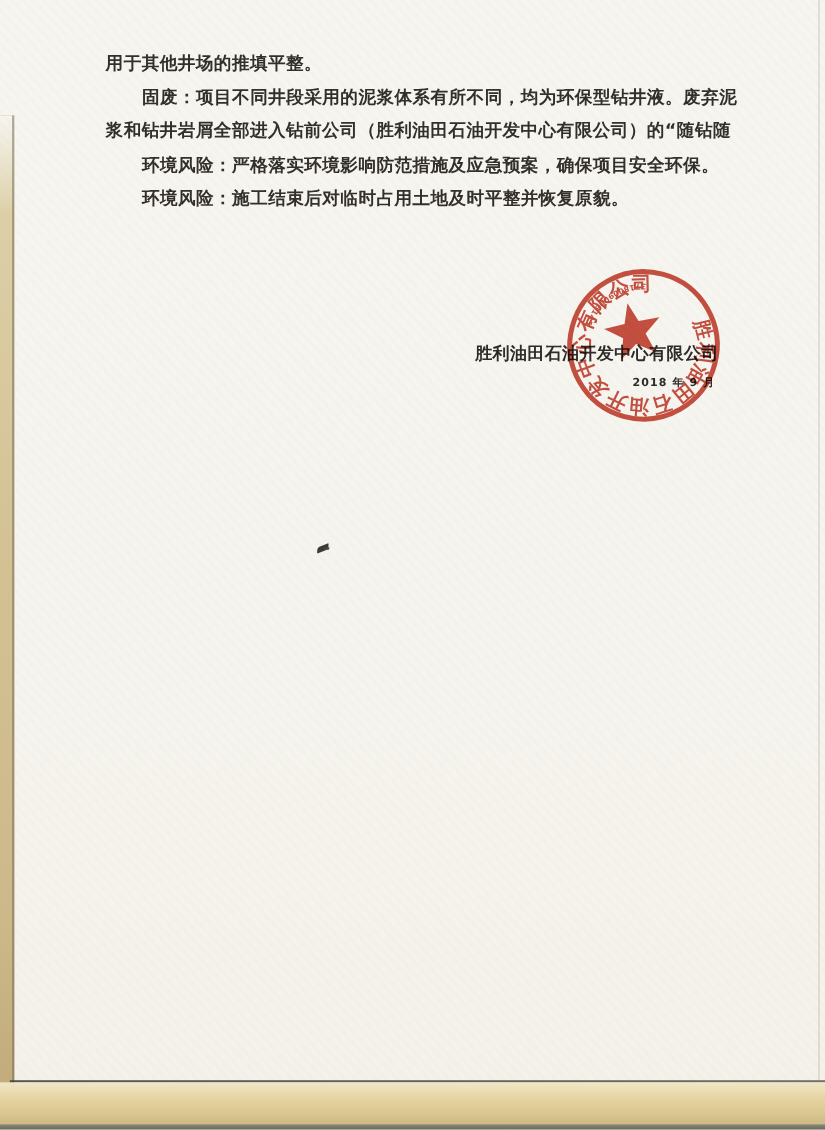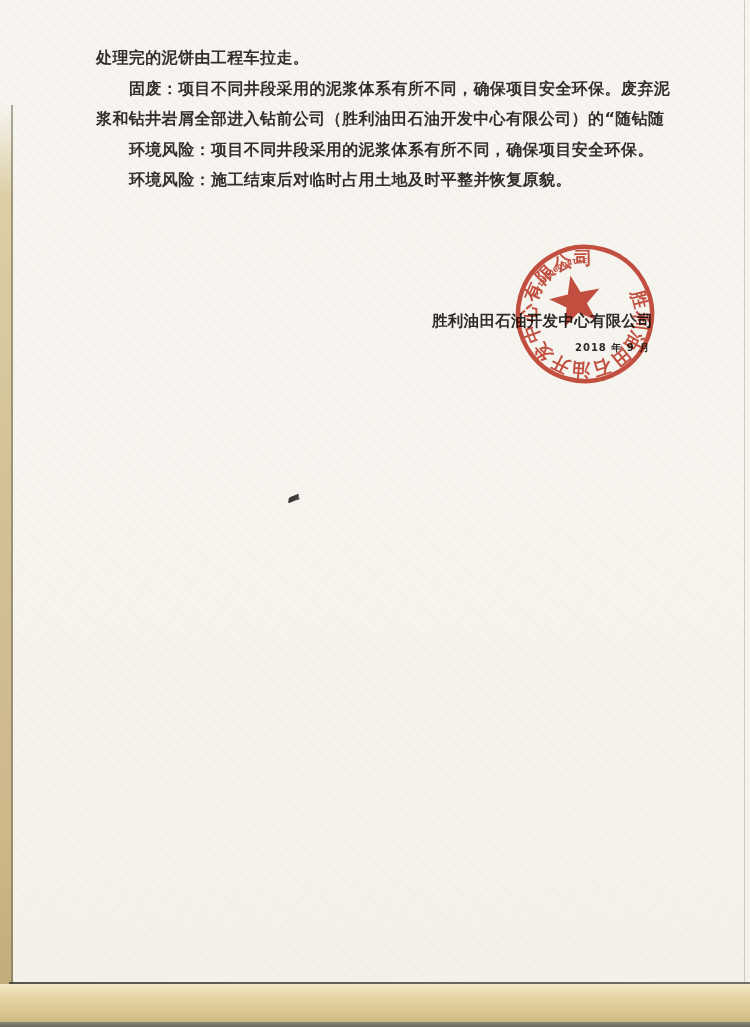"处理完的泥饼由工程车拉走。" div.line { text: 处理完的泥饼由工程车拉走 -> 用于其他井场的推填平整 }
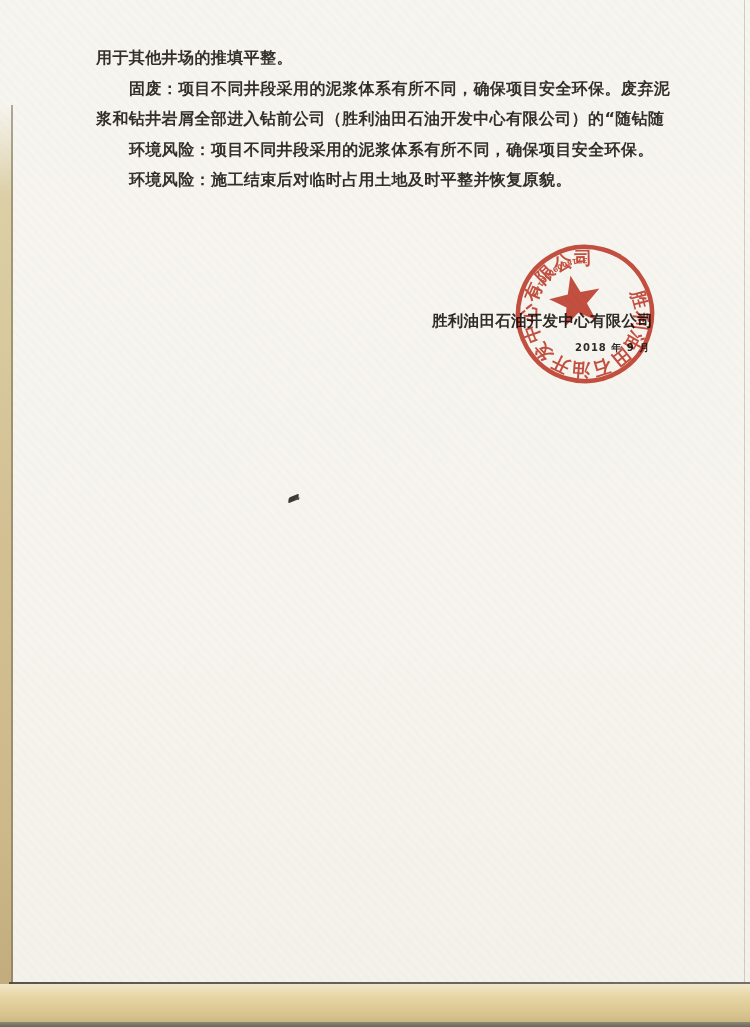"固废：项目不同井段采用的泥浆体系有所不同，确保项目安全环保。废弃泥" div.line { text: 确保项目安全环保 -> 均为环保型钻井液 }
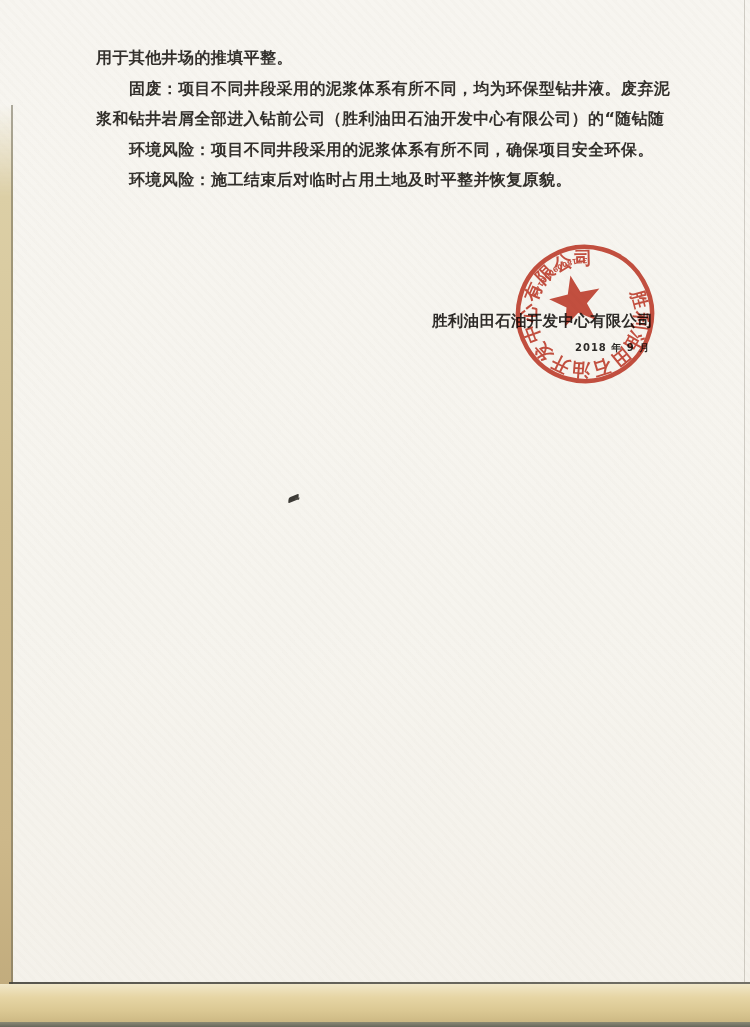"环境风险：项目不同井段采用的泥浆体系有所不同，确保项目安全环保。" div.line { text: 项目不同井段采用的泥浆体系有所不同 -> 严格落实环境影响防范措施及应急预案 }
